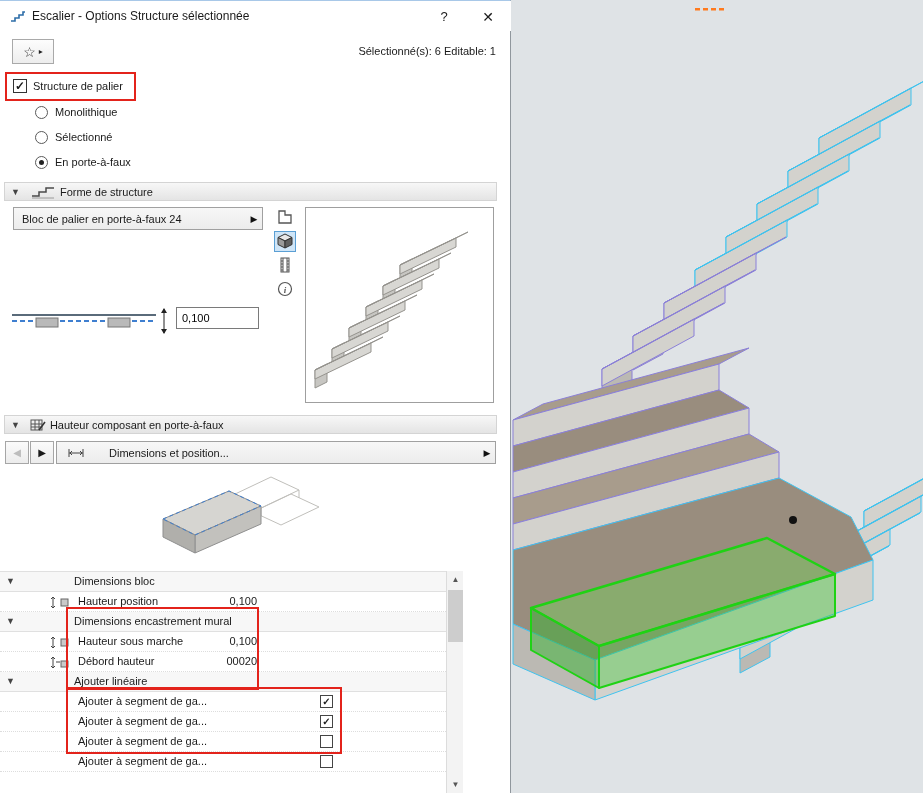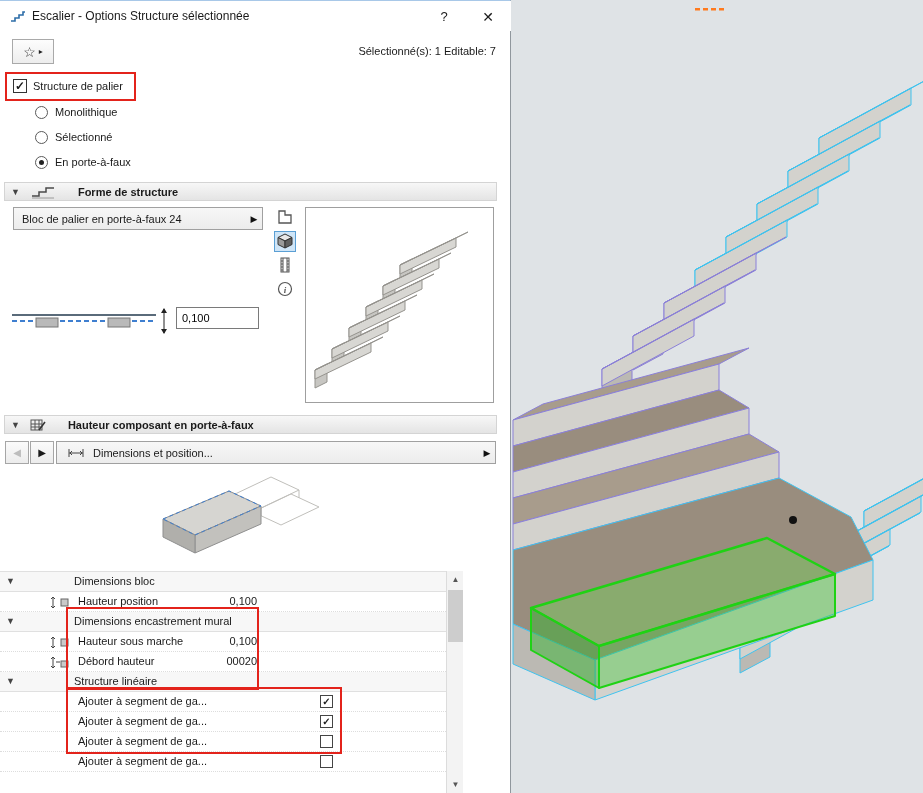"Sélectionné(s): 1 Editable: 7" span.status { text: 1 Editable: 7 -> 6 Editable: 1 }
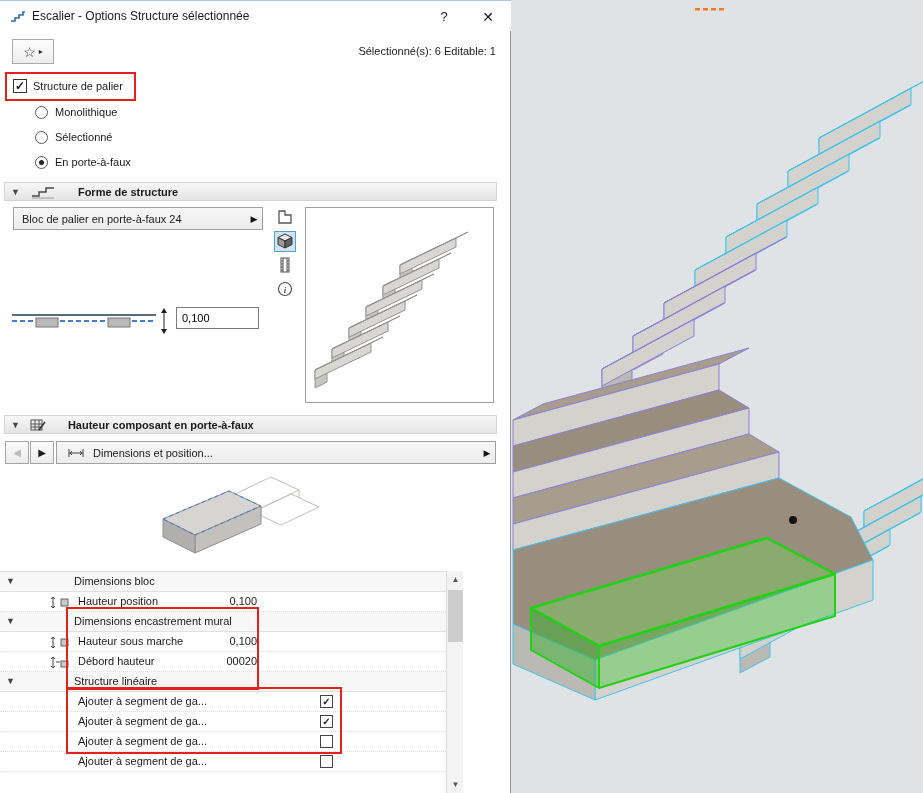"Forme de structure" .secbar .slabel { font-weight: bold -> normal; margin-left: 22px -> 4px }
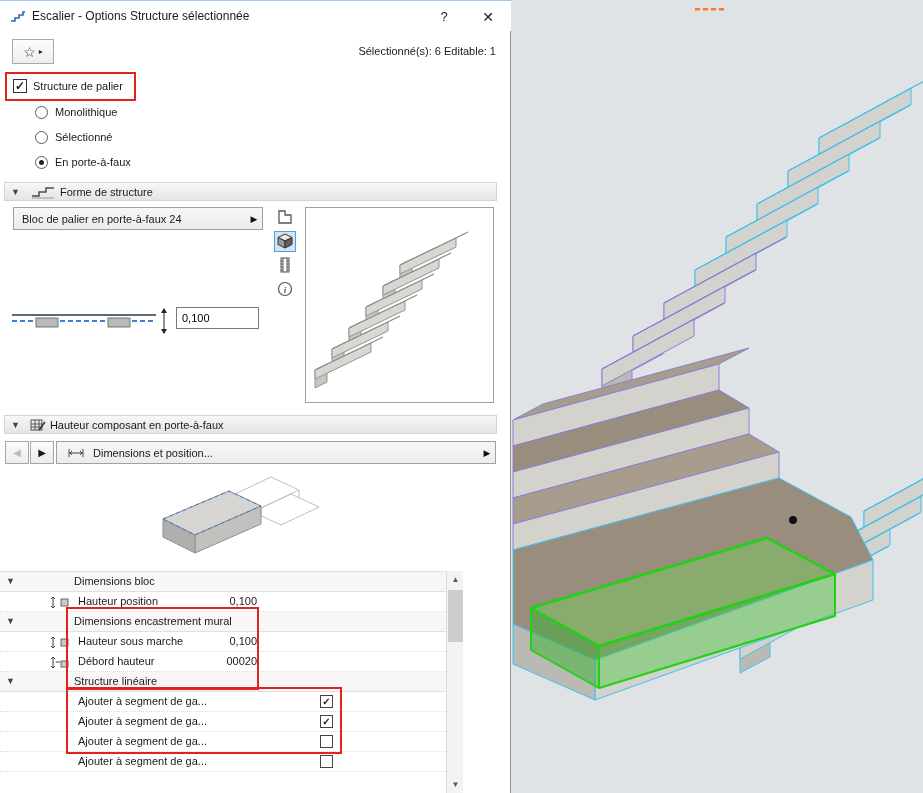"Dimensions et position..." .combo-nav .clabel { padding-left: 8px -> 24px }
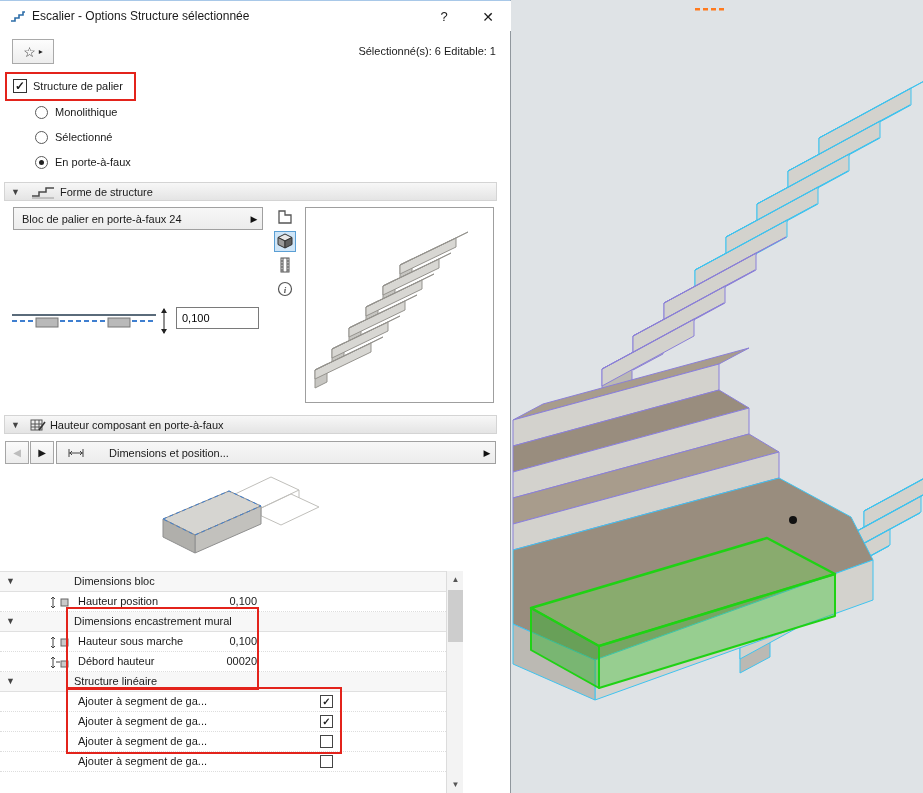"Structure linéaire" span.phlabel { text: Structure -> Ajouter }
